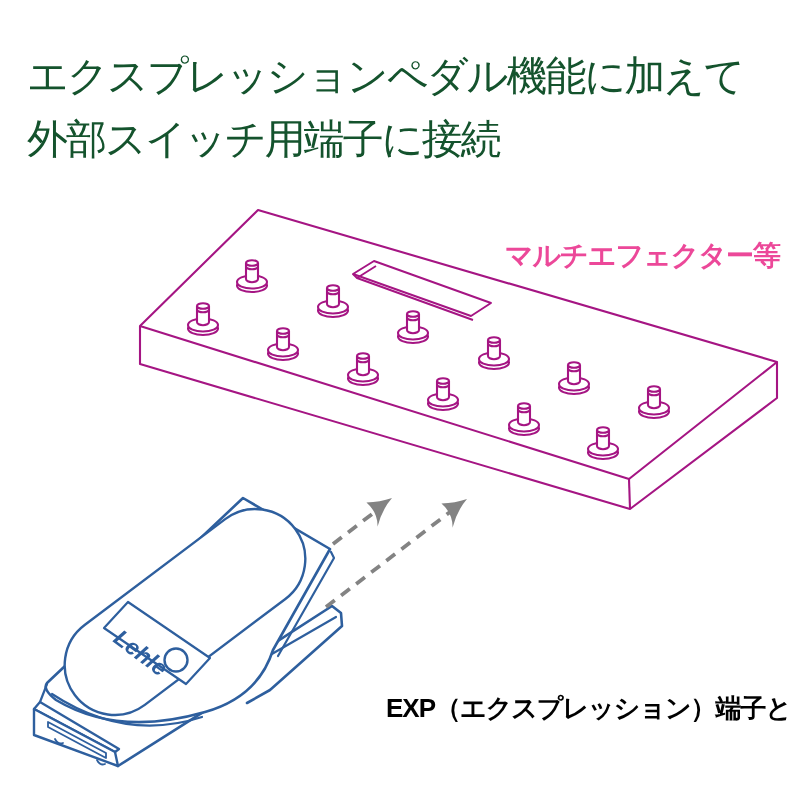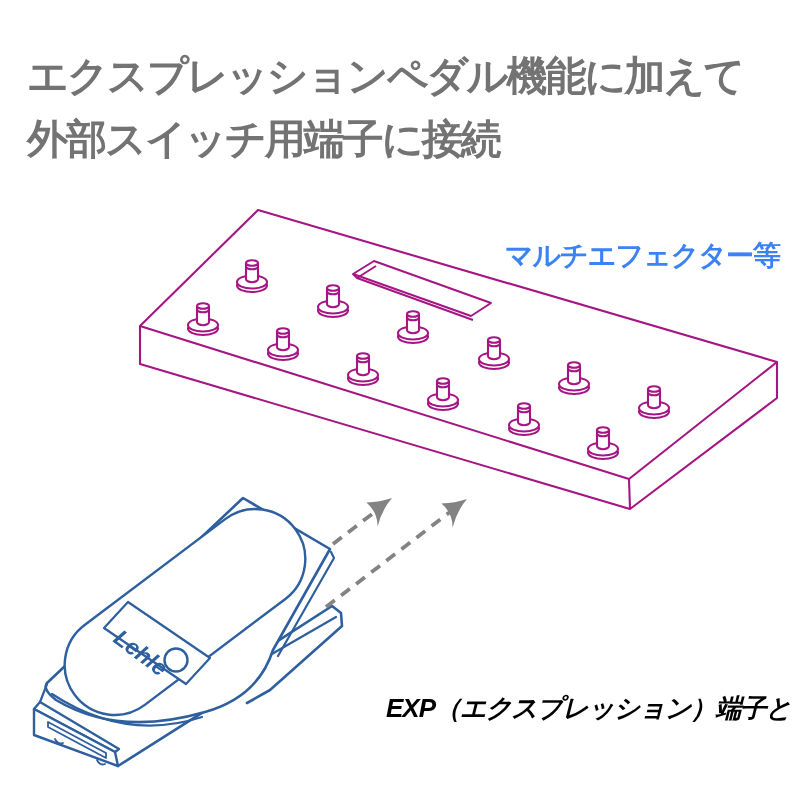"エクスプレッションペダル機能に加えて" .title { color: #737373 -> #14532d; font-weight: 700 -> 400 }
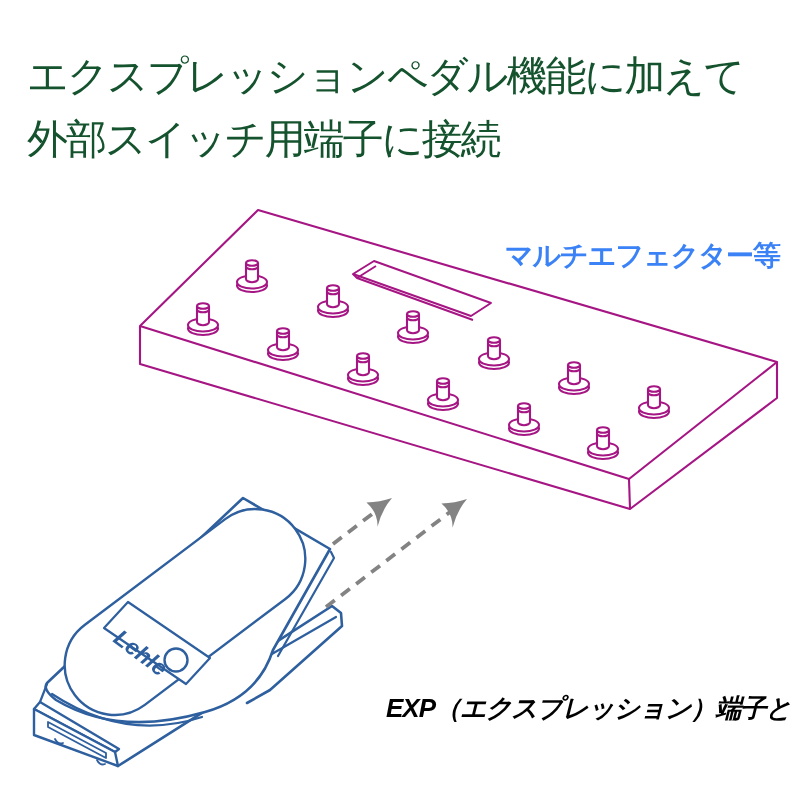"マルチエフェクター等" .effector-label { color: #3b82f6 -> #ec4899 }
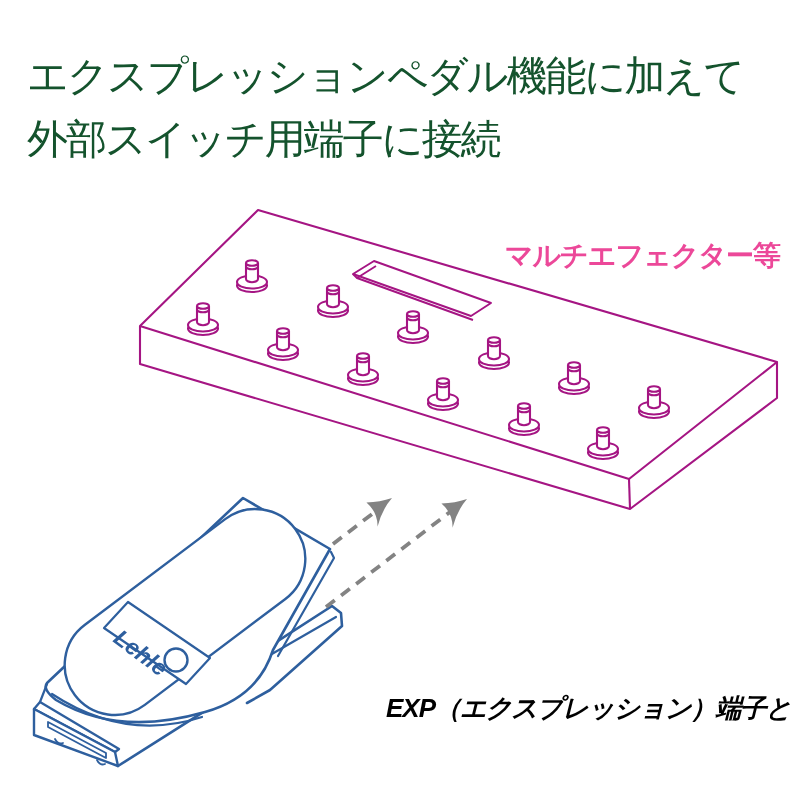"EXP（エクスプレッション）端子と" .caption { font-style: italic -> none }
